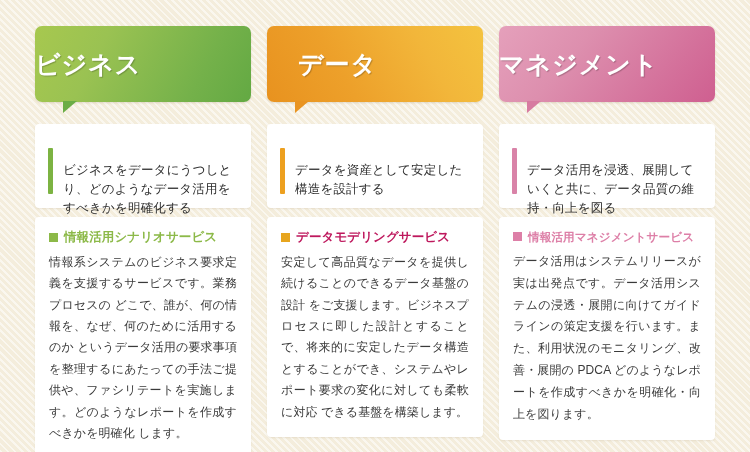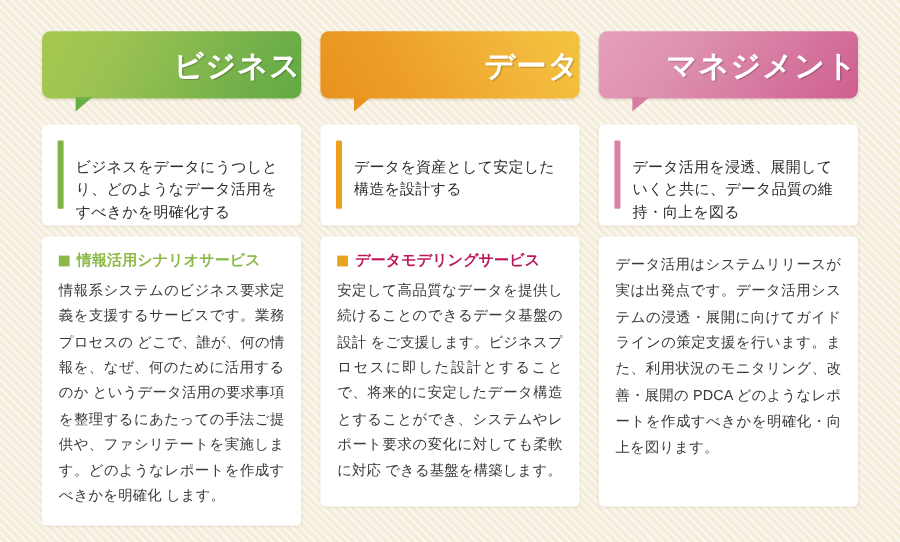"ビジネス" .bubble { height: 56px -> 76px; justify-content: flex-end -> flex-start }
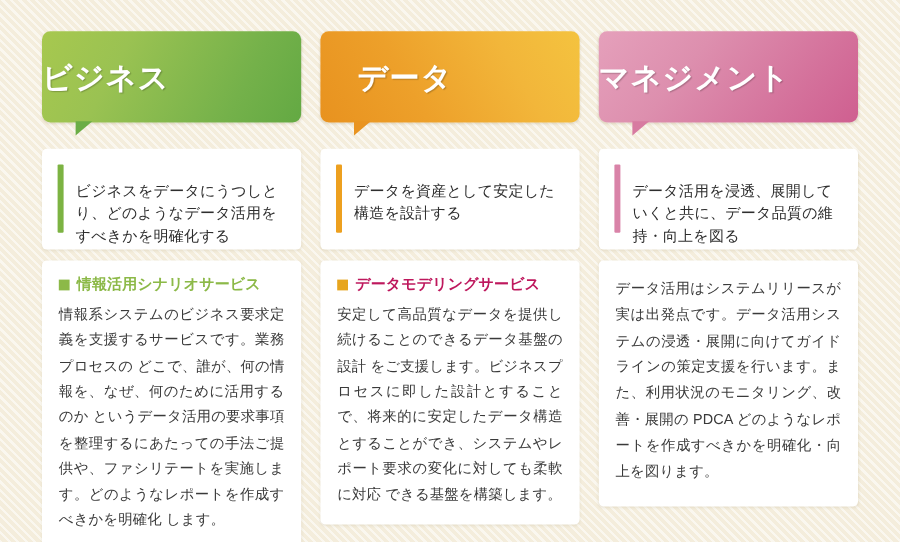"ビジネスをデータにうつしとり、どのようなデータ活用をすべきかを明確化する" .lead-card { padding: 13px 14px 14px 13px -> 24px 14px 14px 13px }
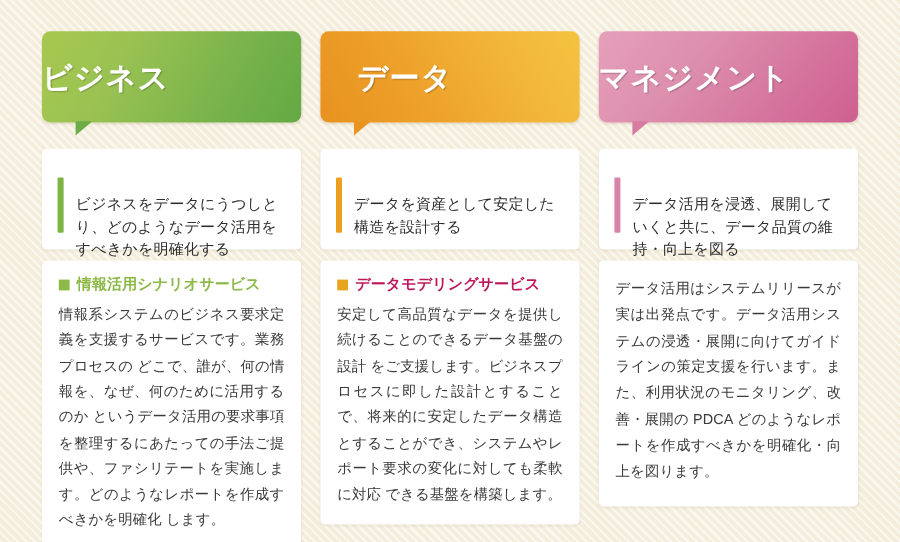"情報活用マネジメントサービス" h3.svc-title { html: none -> <h3> <span></span> <span>情報活用マネジメントサービス</span> </h3> }
